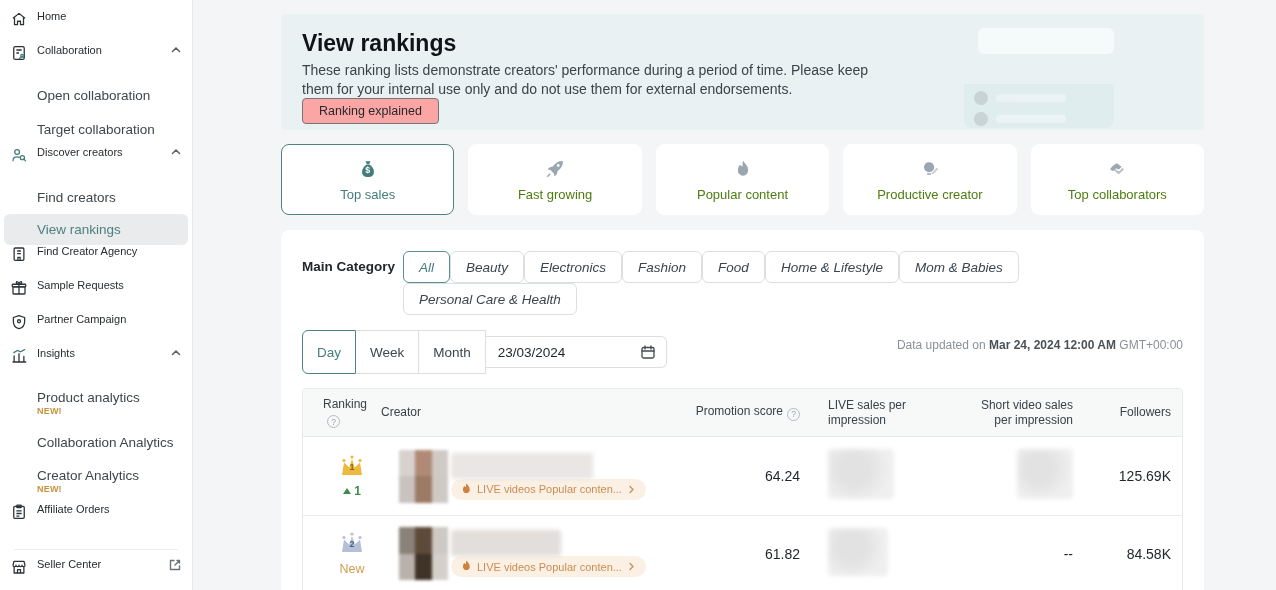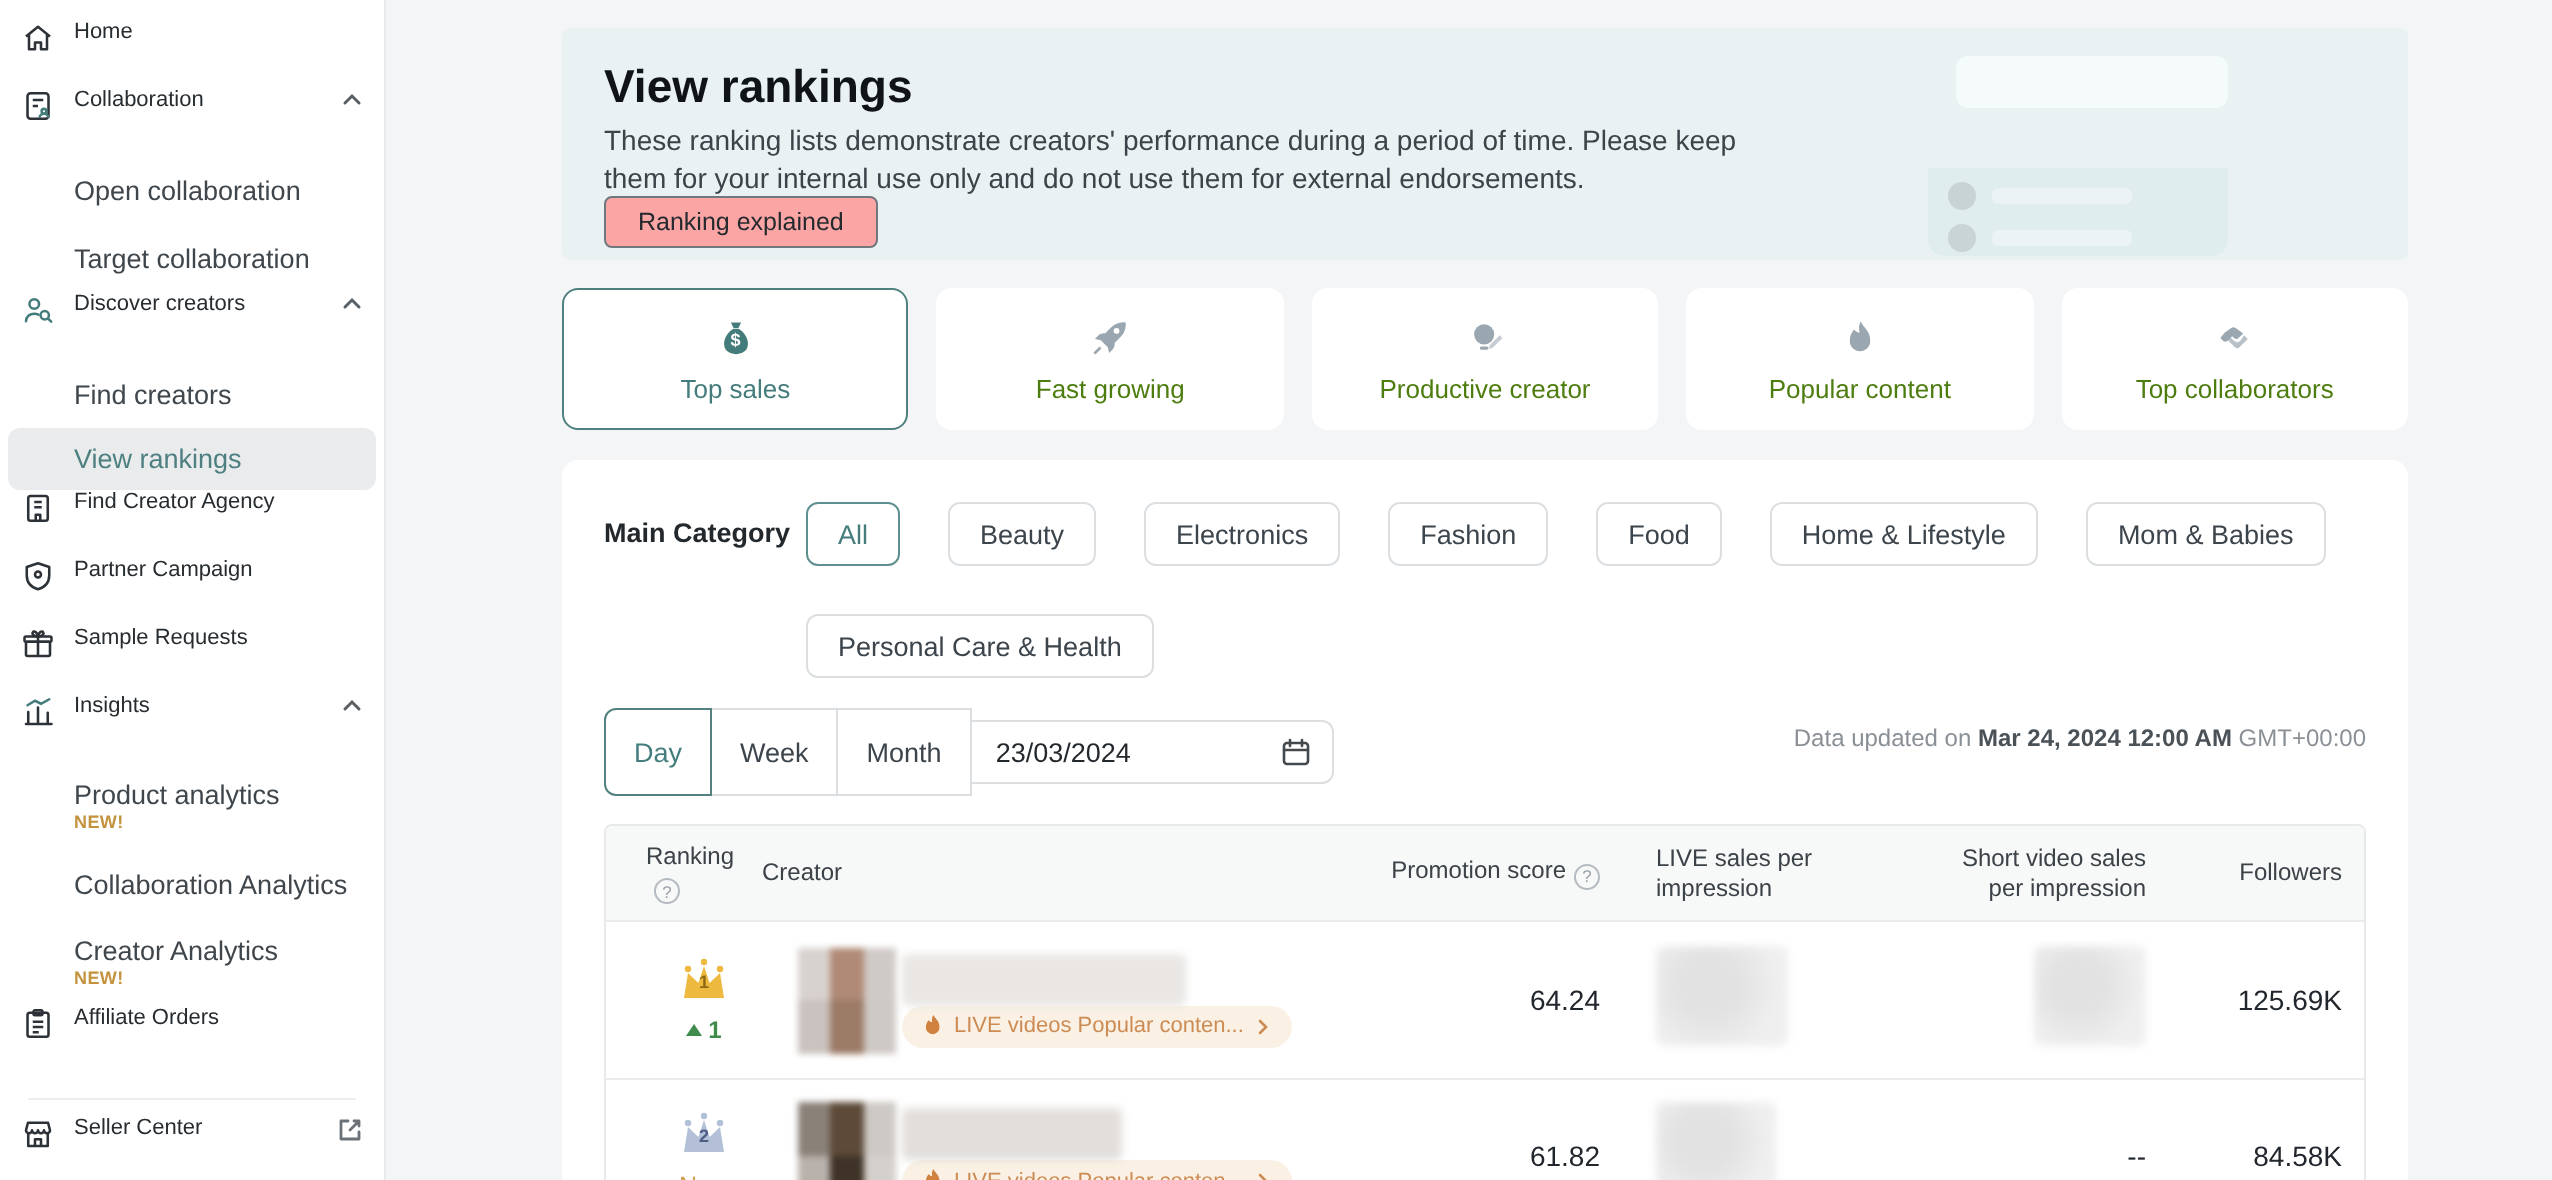"Productive creator" div.tab-card { order: before "Popular content" -> after "Popular content" }
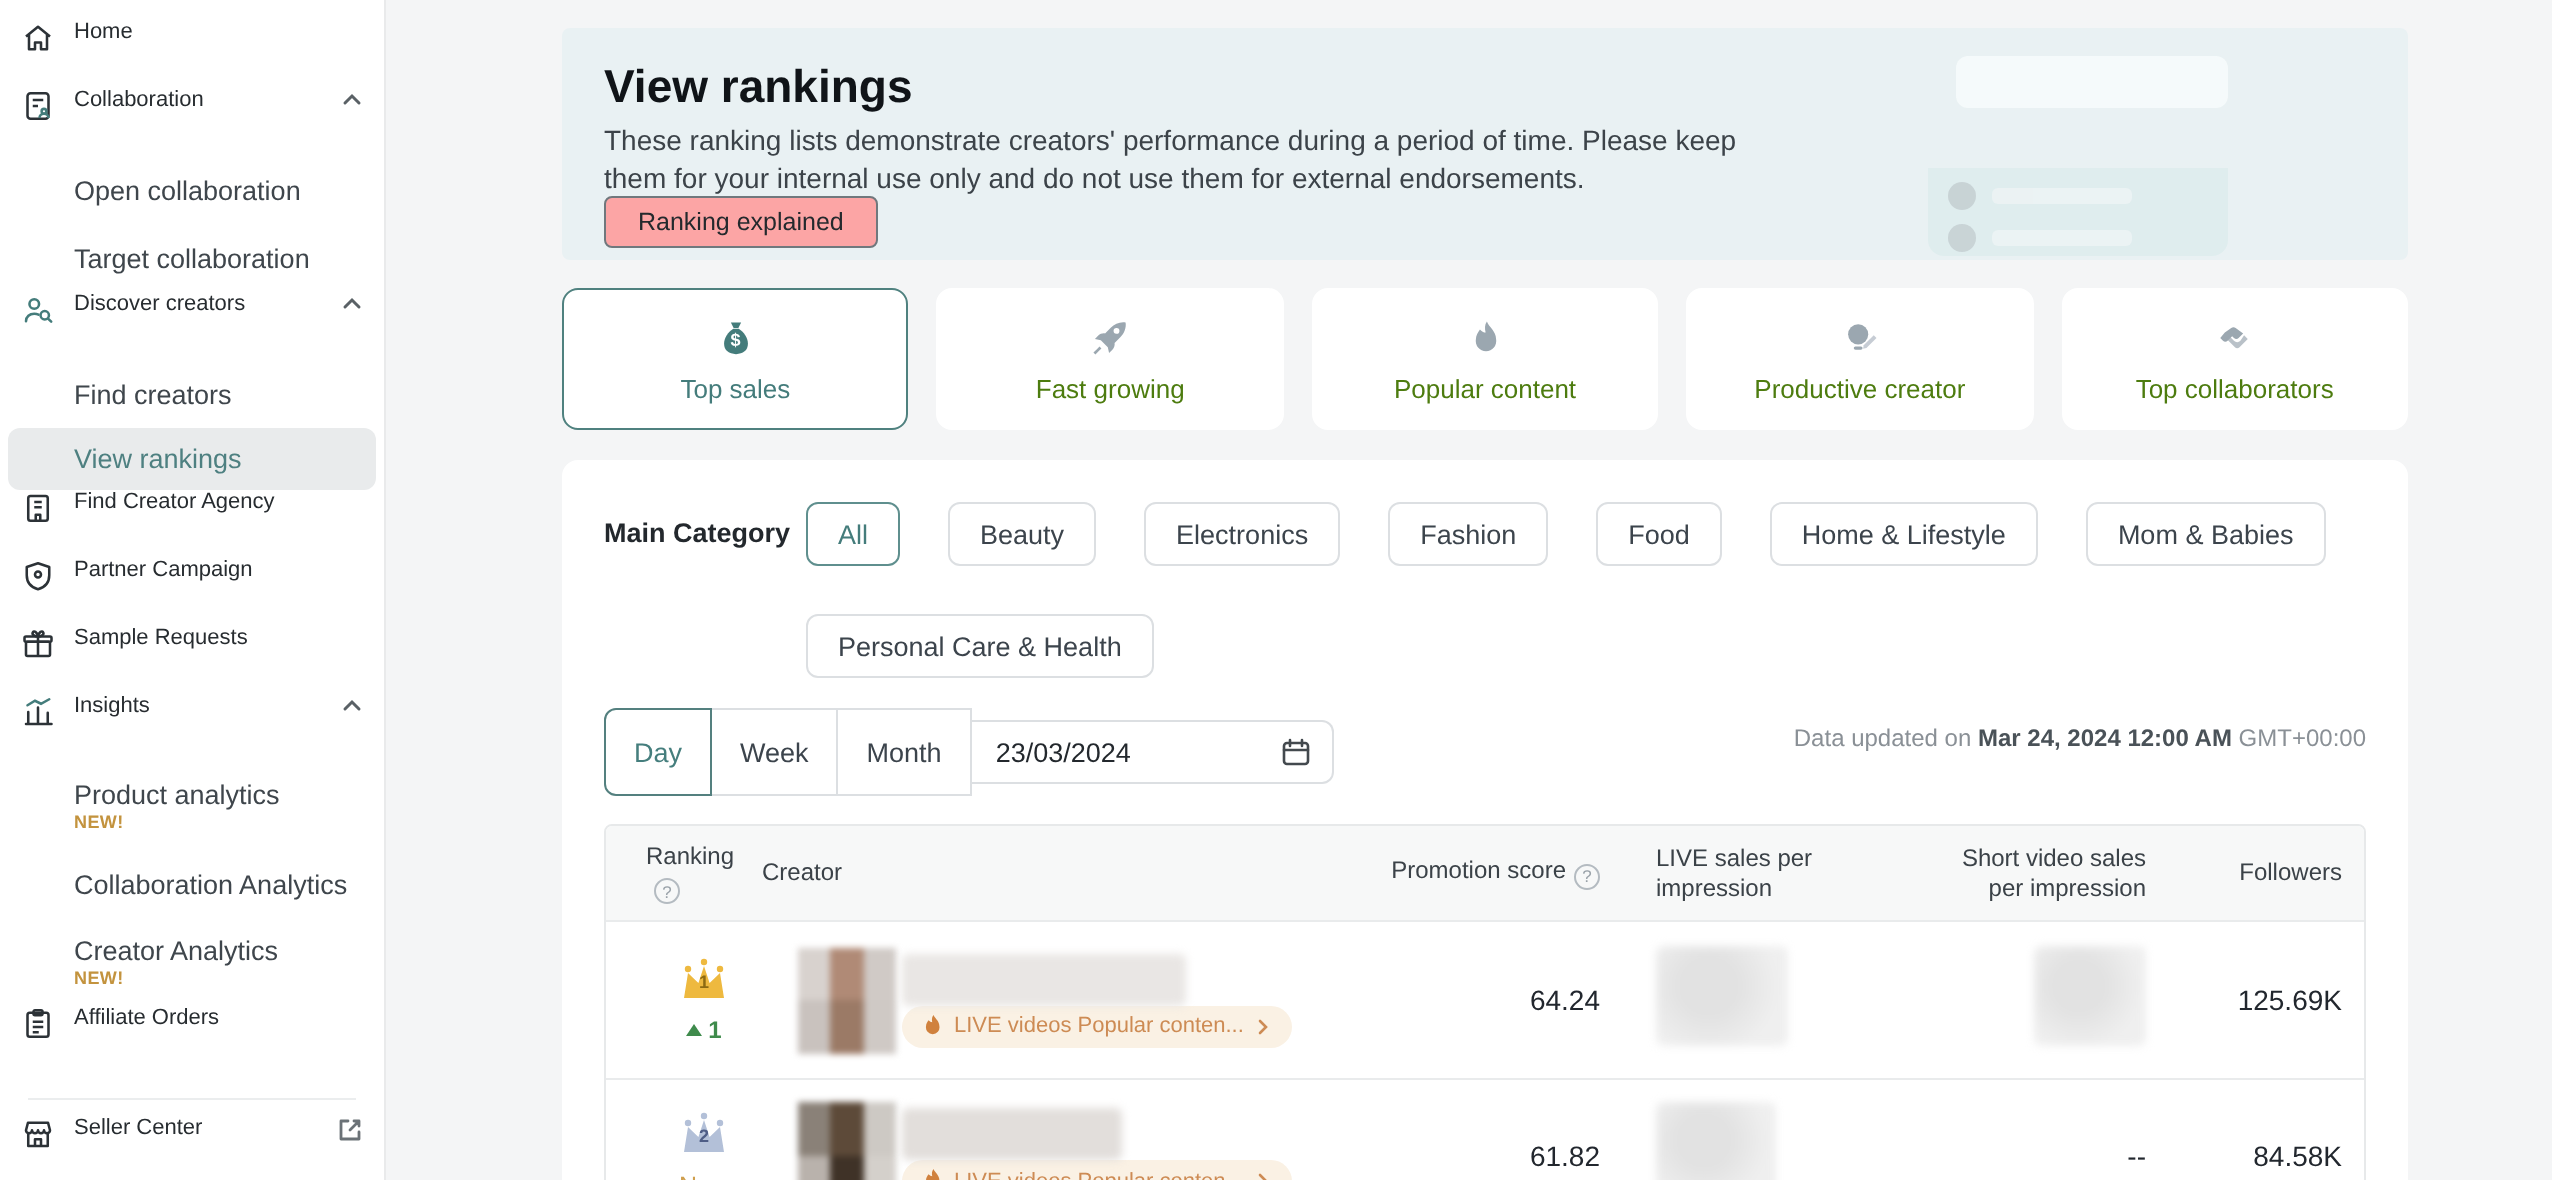"All" .filter-opts { font-style: none -> italic; gap: 24px -> 0 }
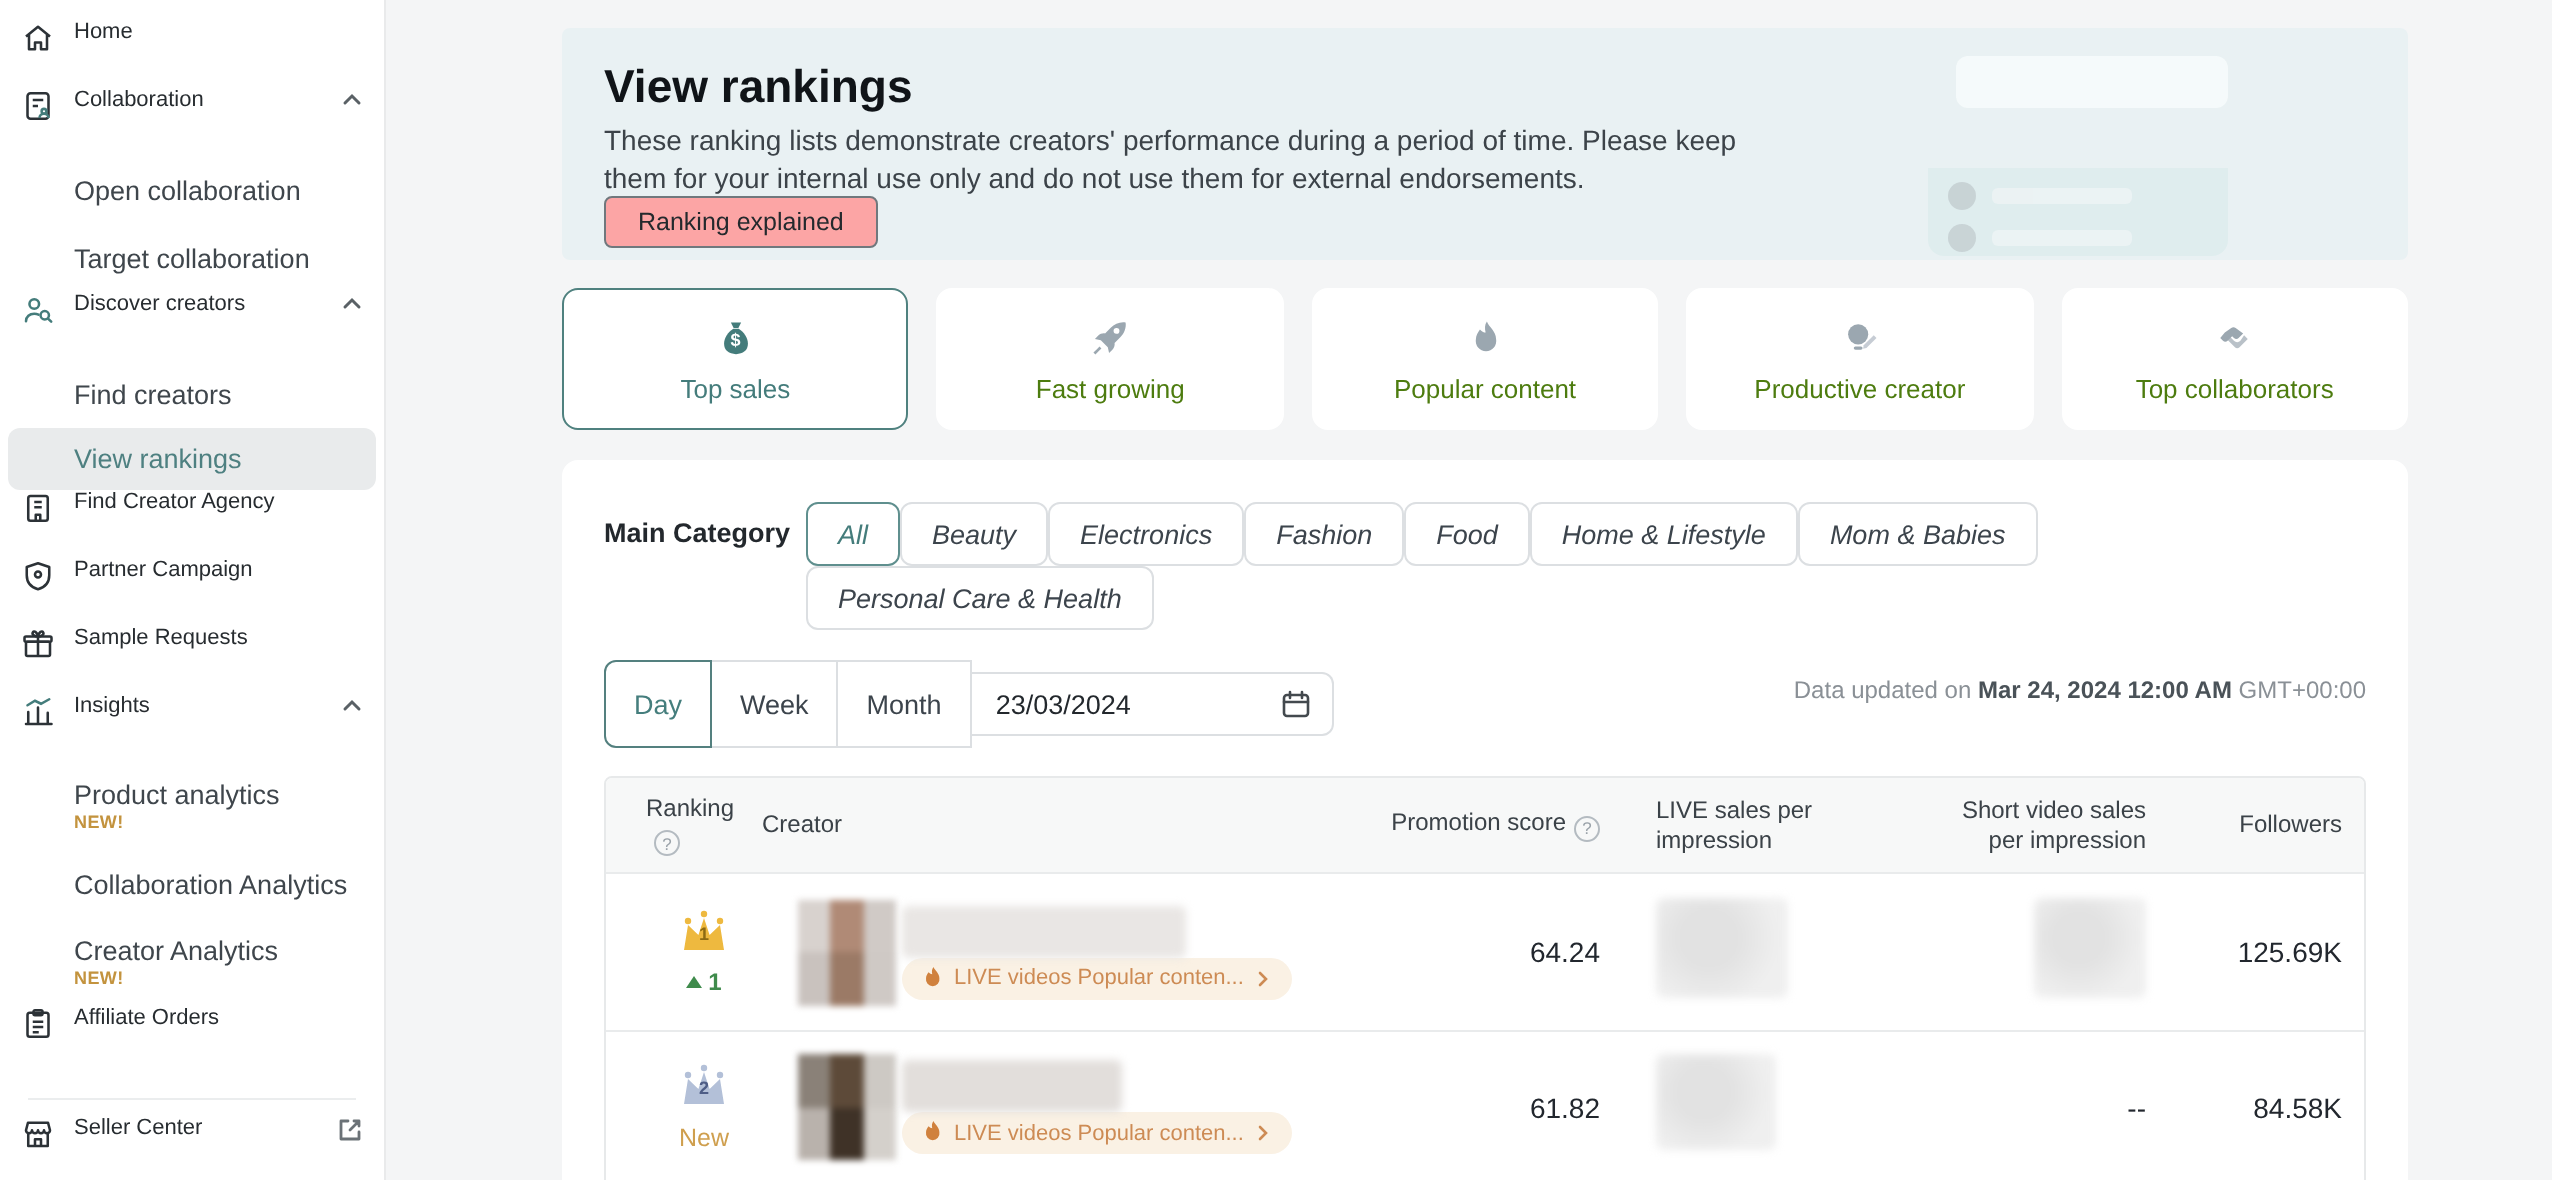"Partner Campaign" div.side-item { order: before "Sample Requests" -> after "Sample Requests" }
